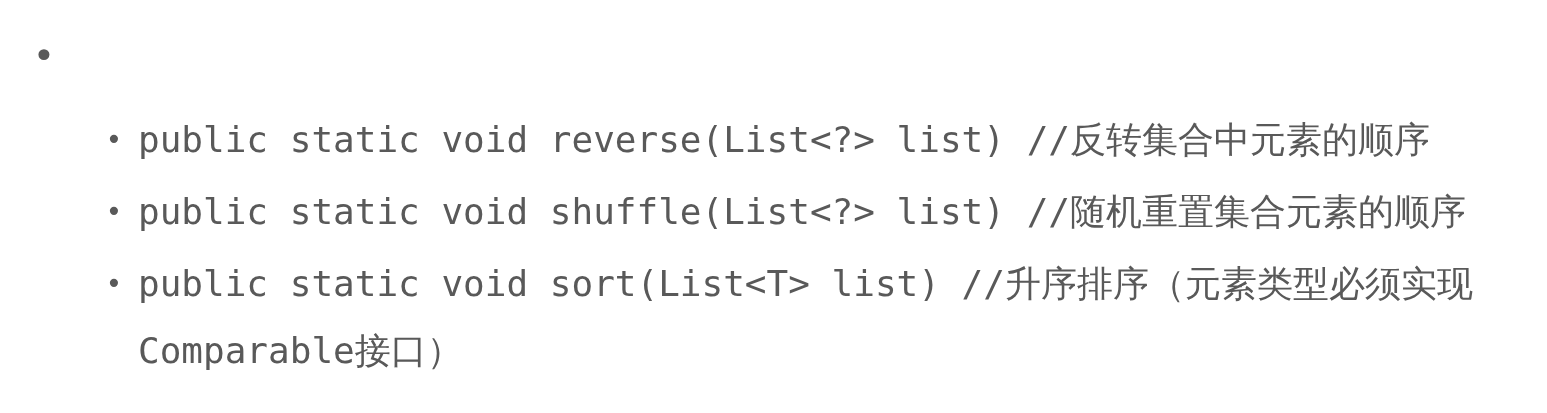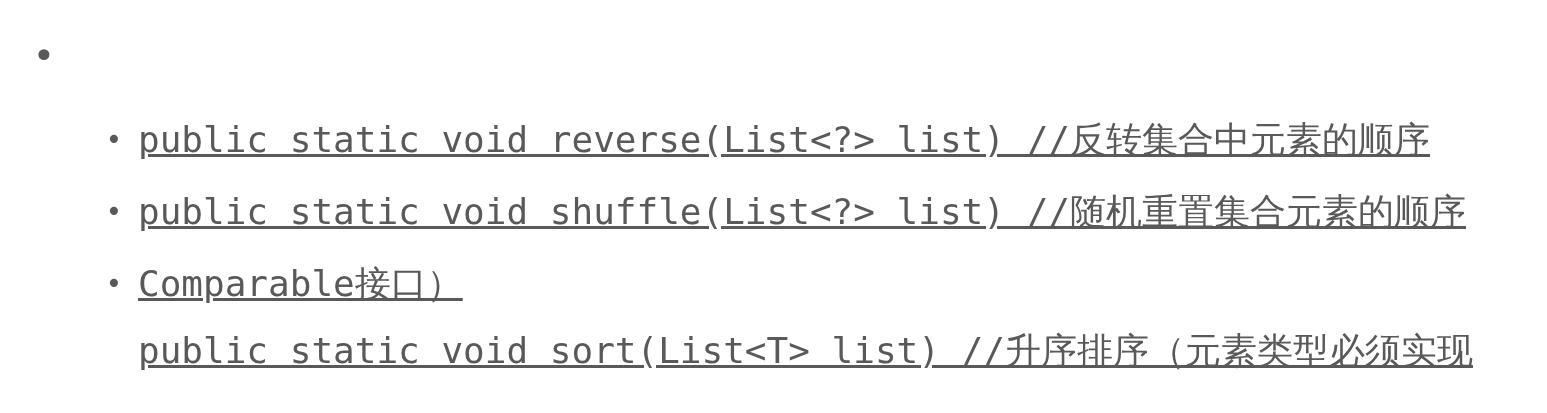"public static void reverse(List<?> list)" .item-text { text-decoration: underline -> none }
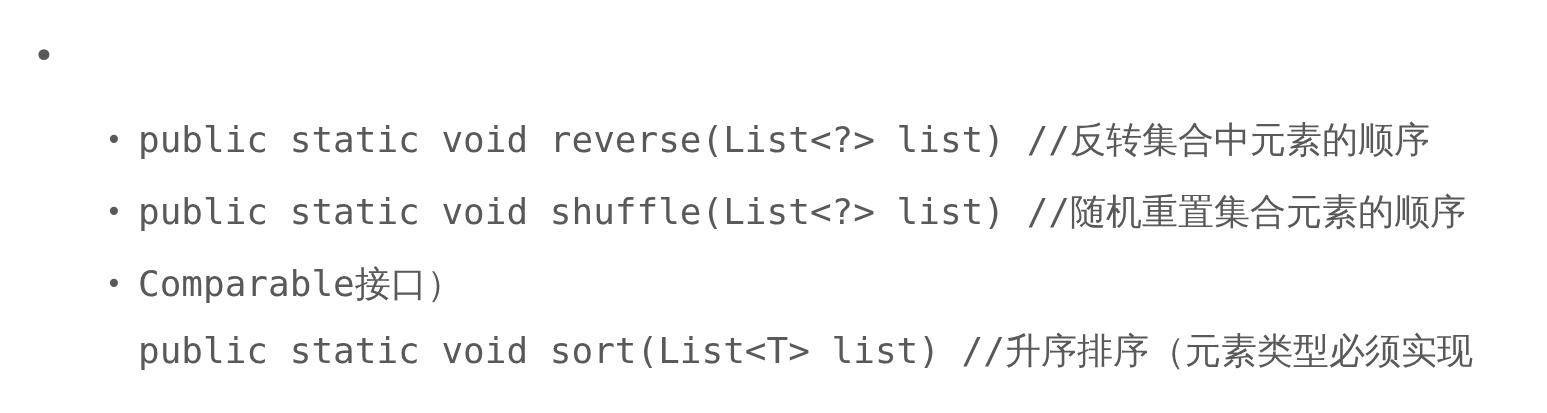"Comparable接口）" div { order: before "public static void sort(List<T> list)" -> after "public static void sort(List<T> list)" }
